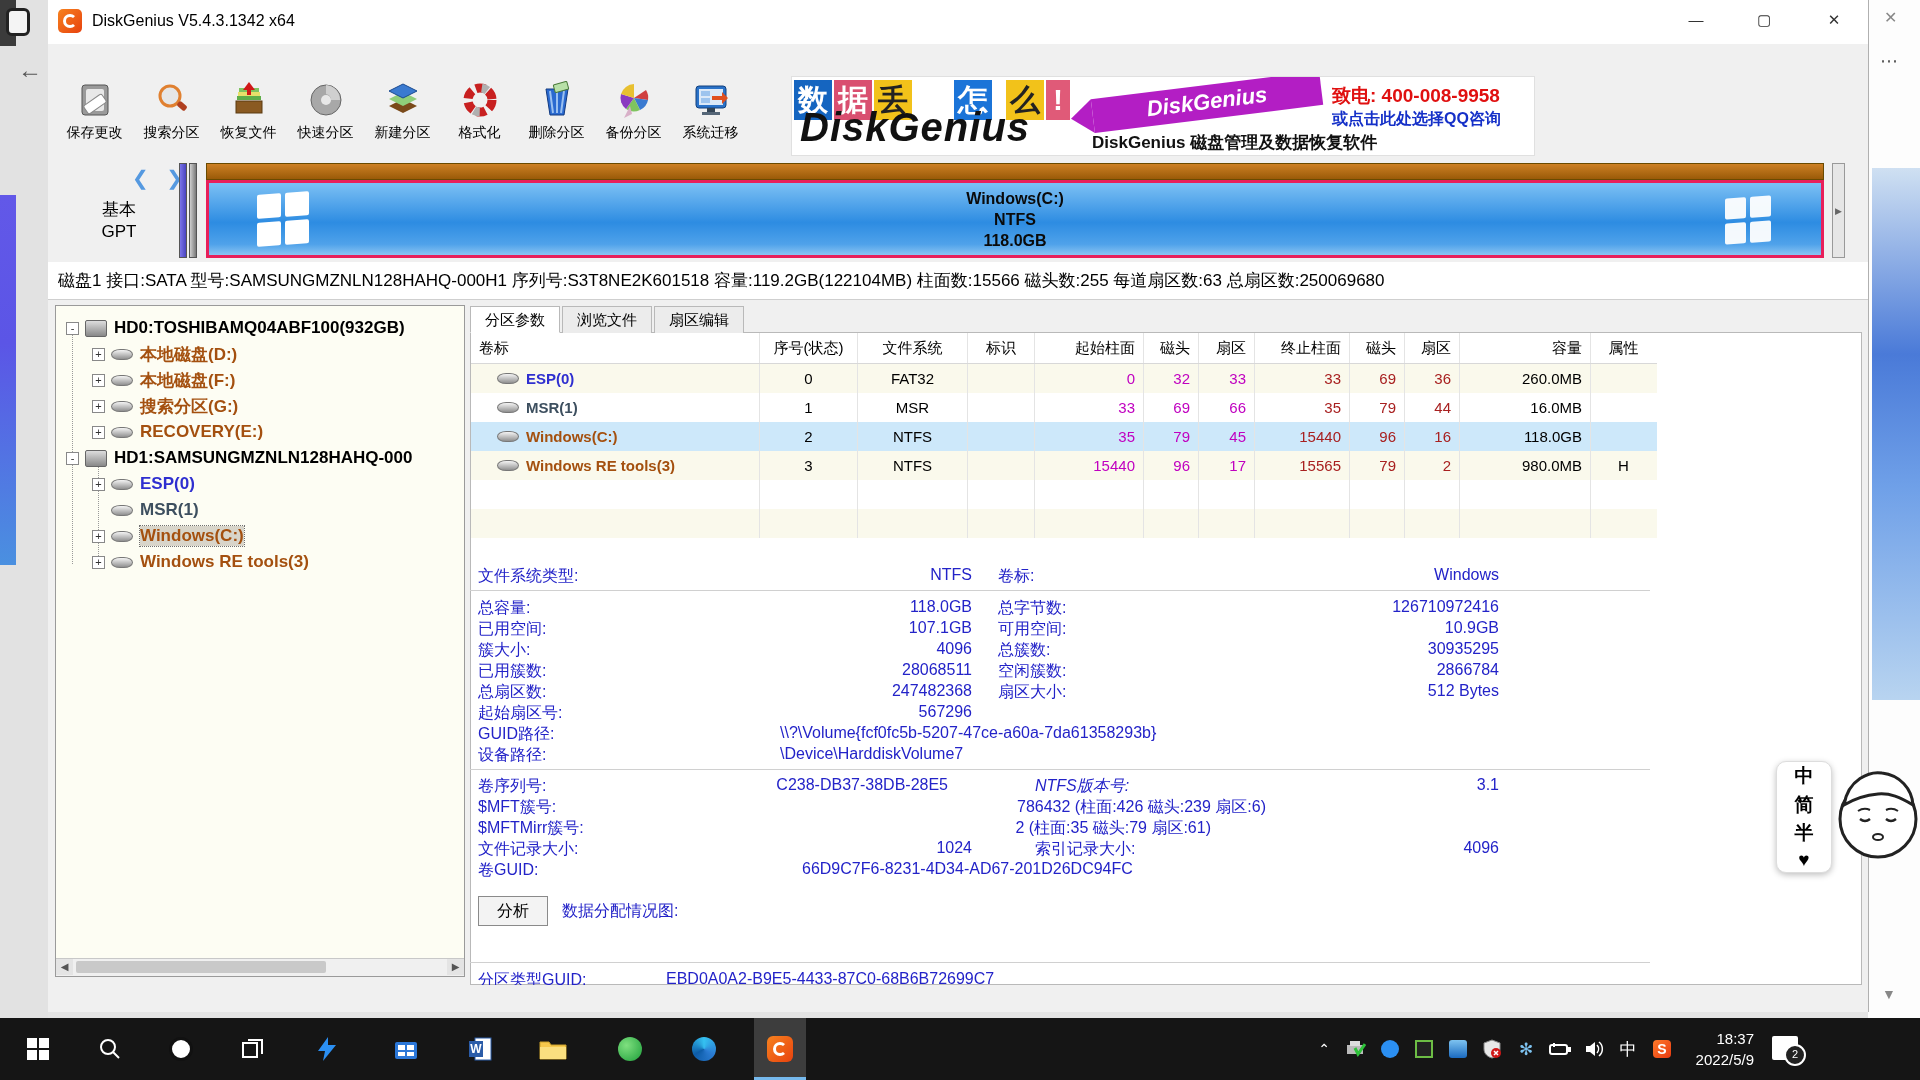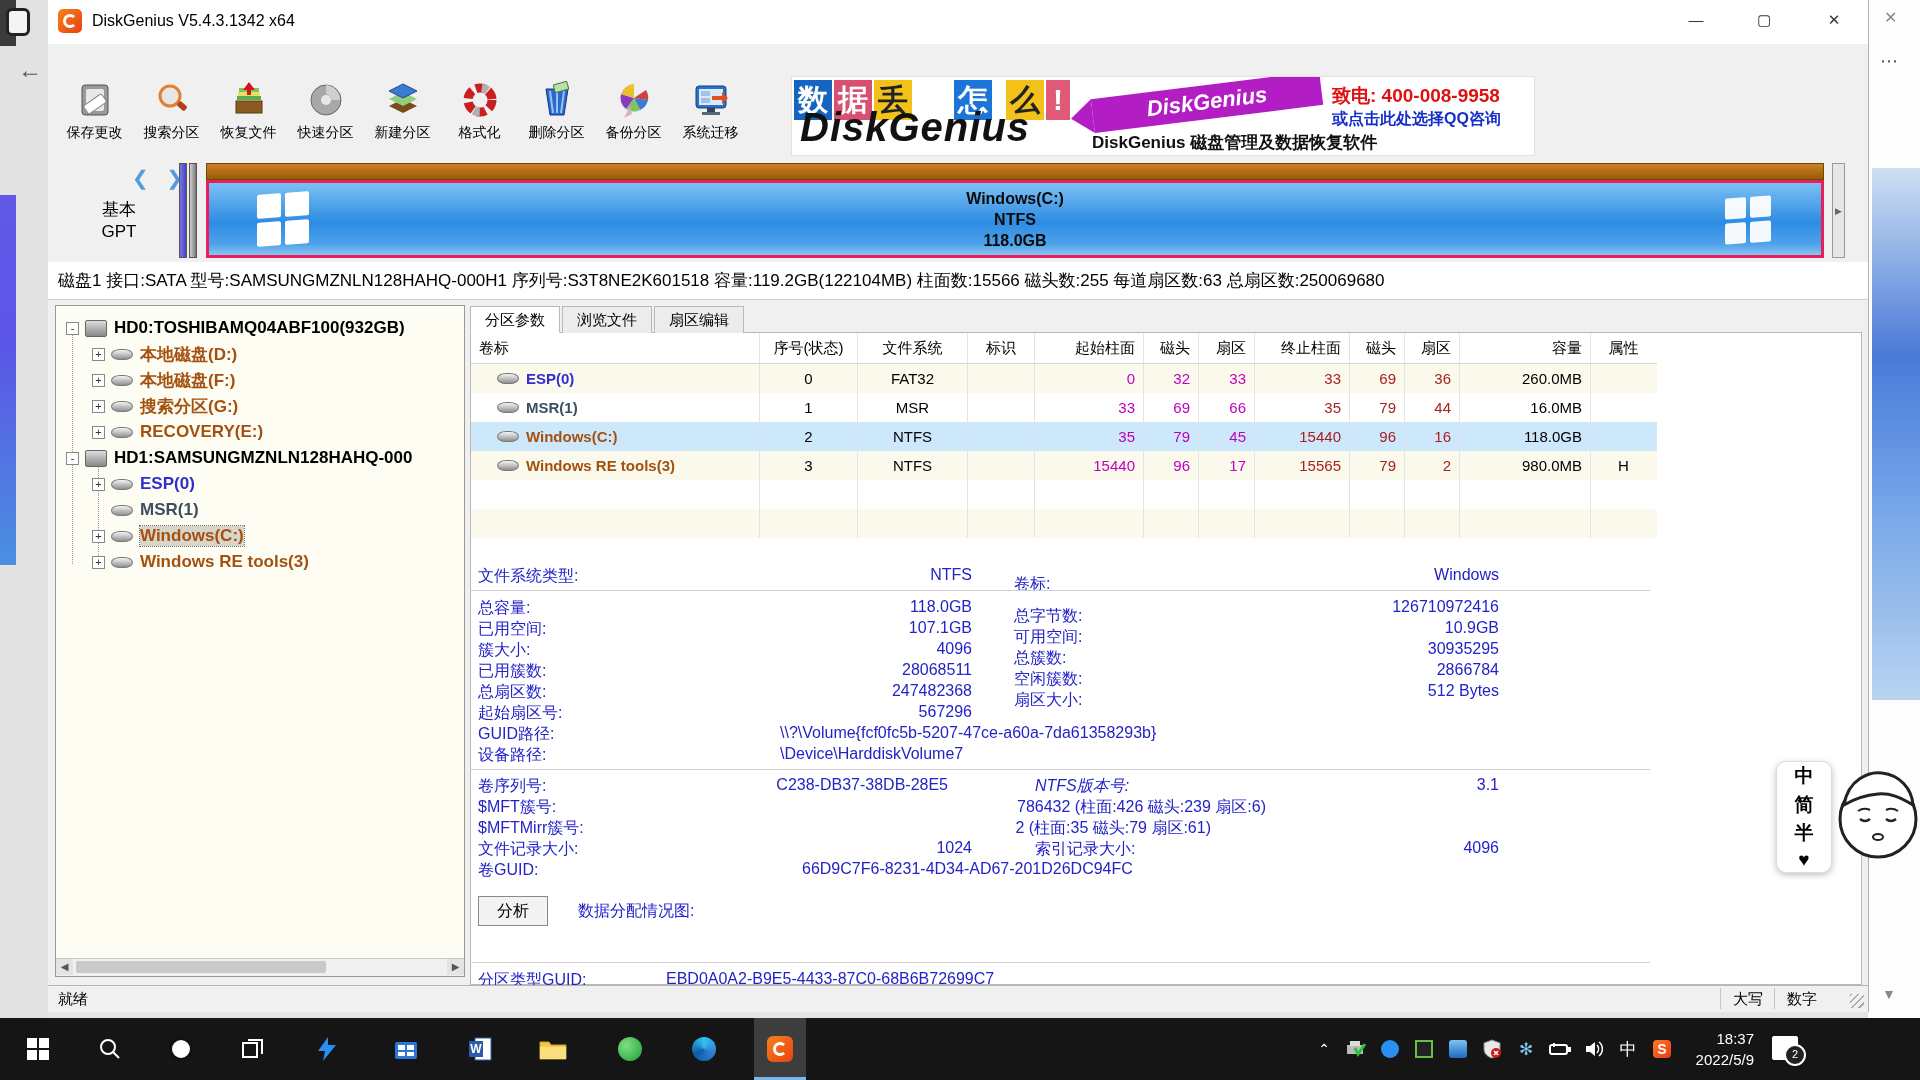"卷标:" #details .dk2 { left: 544px -> 528px; margin-top: 8px -> none }
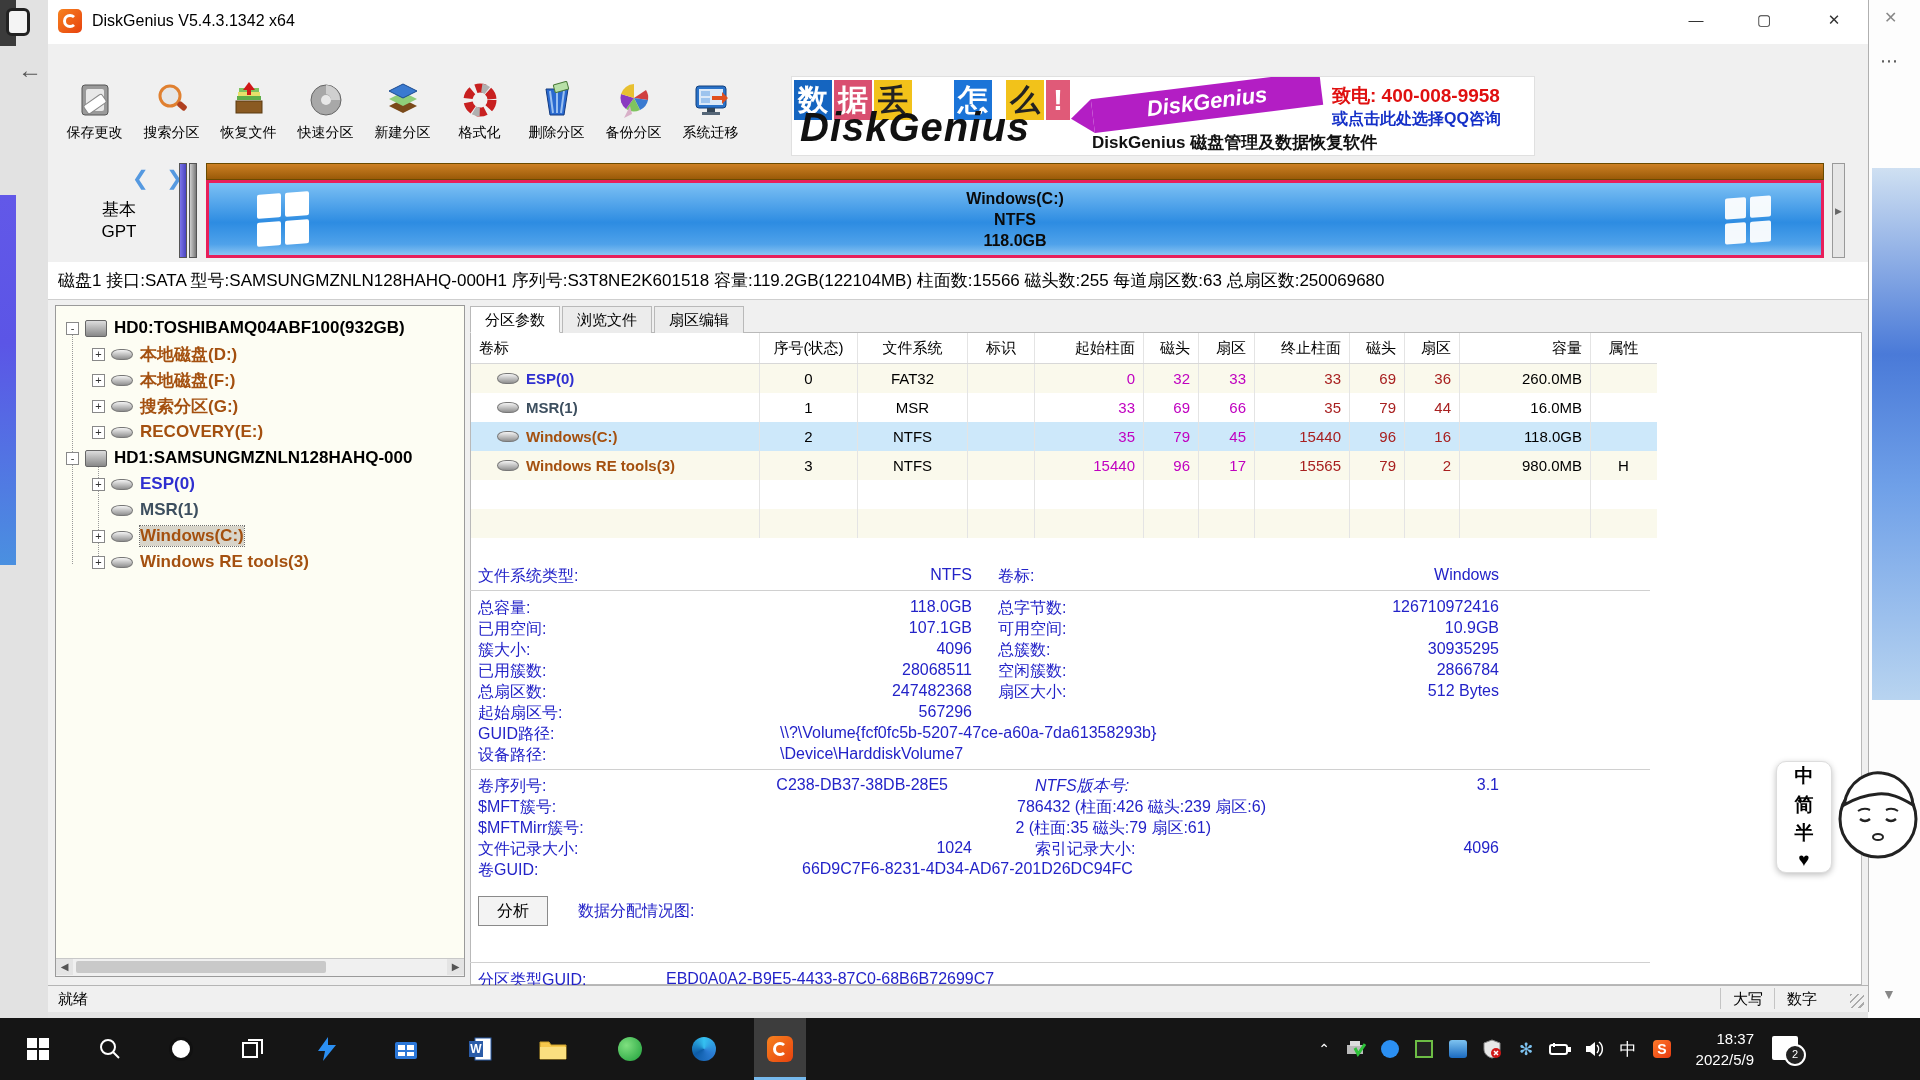"数据分配情况图:" #alloc-lbl { left: 108px -> 92px }
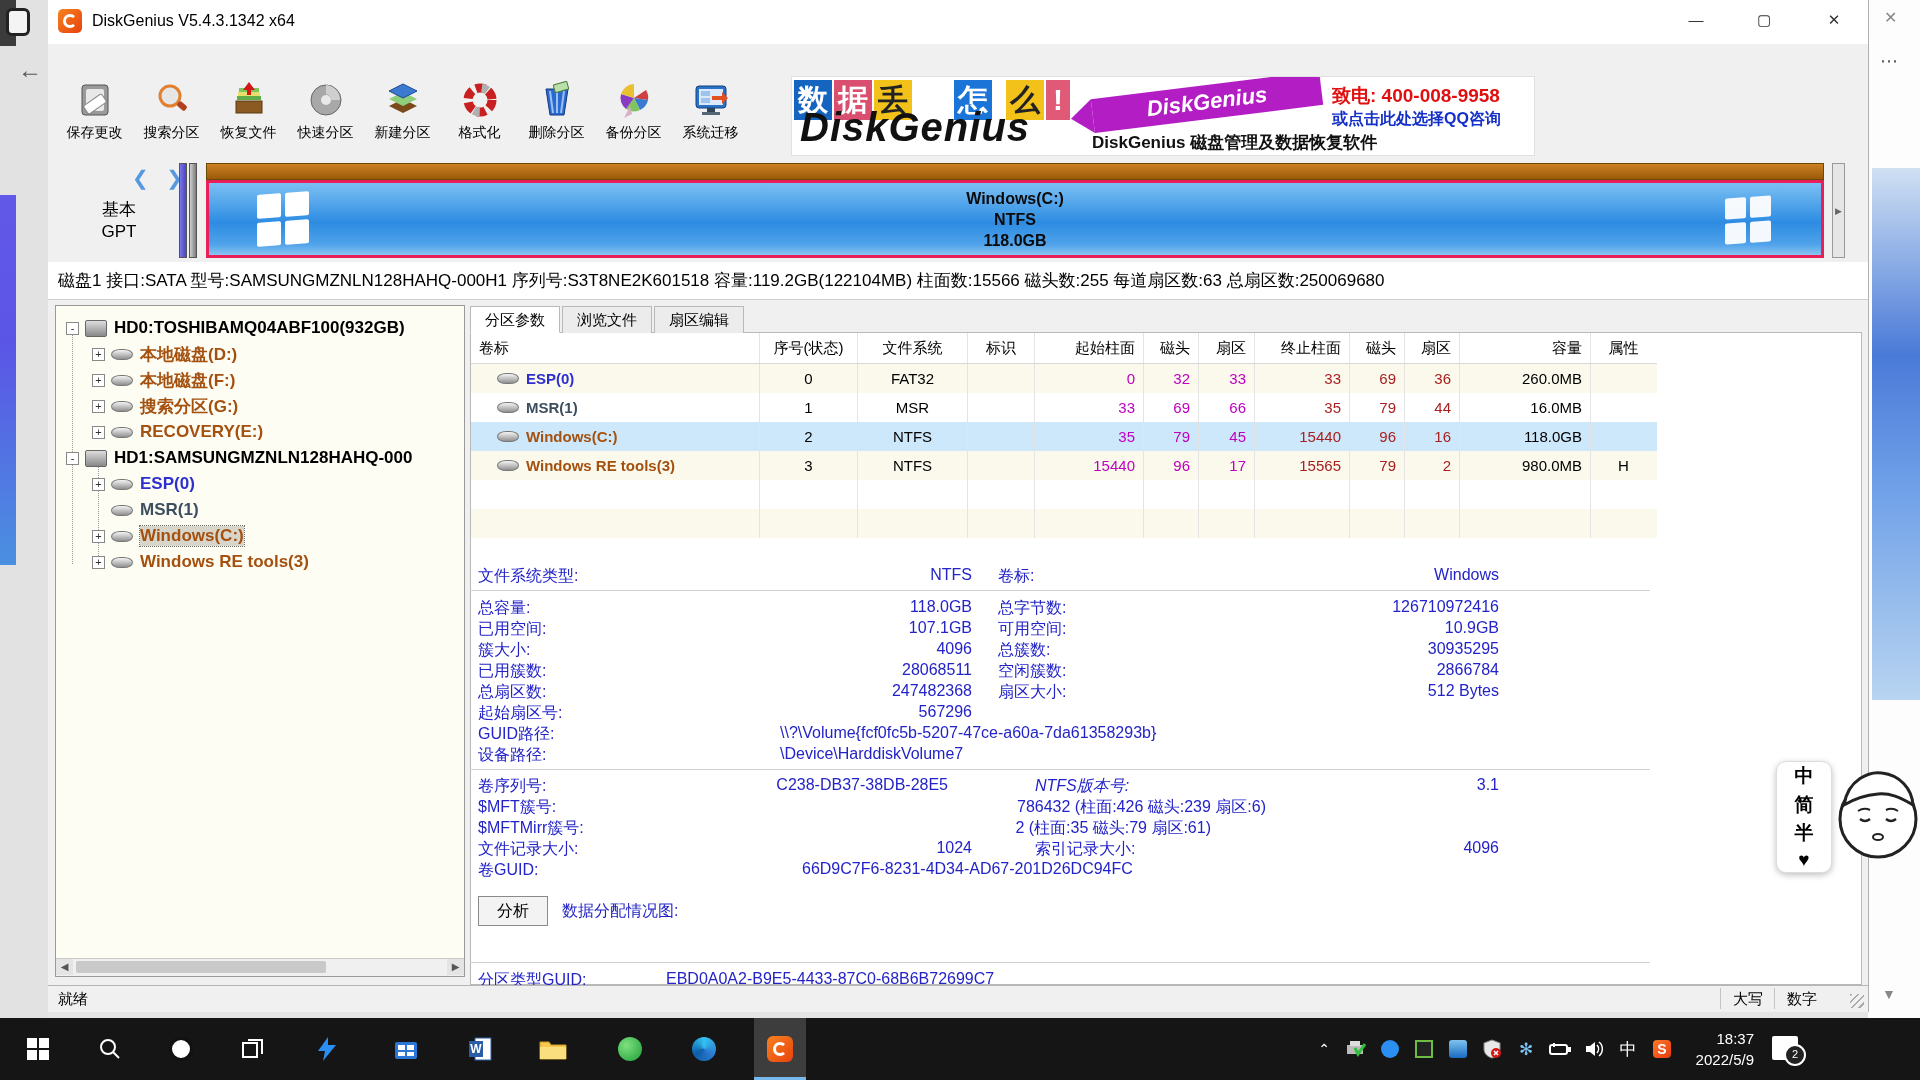"就绪" div.abs { html: <div> <span>就绪</span> <span>大写</span> <span>数字</span> <span></span> </div> -> none }
